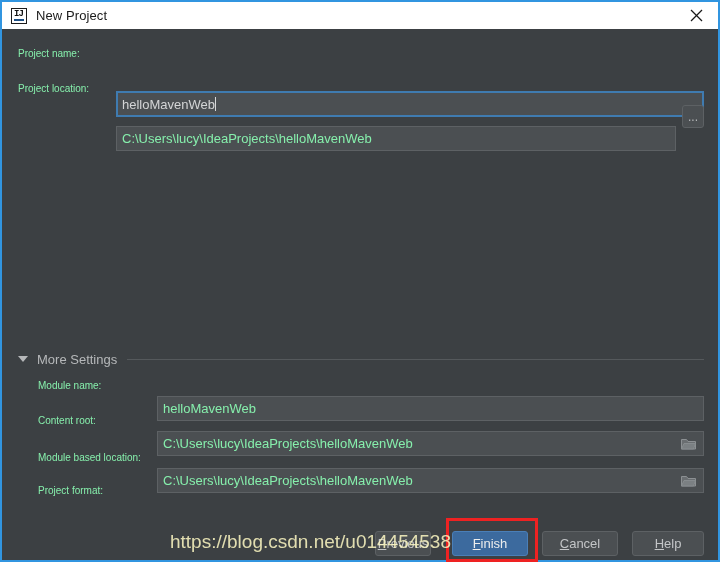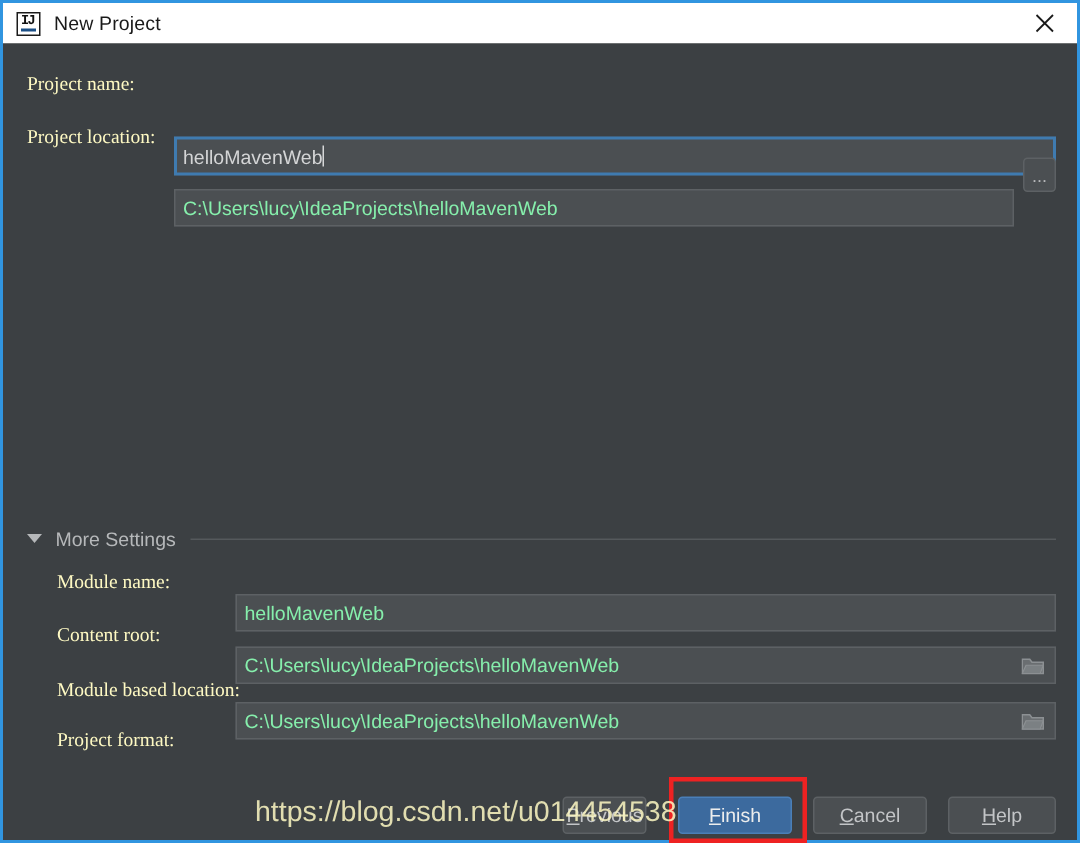"Project name:" .lbl { color: #fef9c3 -> #86efac; font-family: Liberation Serif, serif -> none; font-size: 13px -> 10px }
